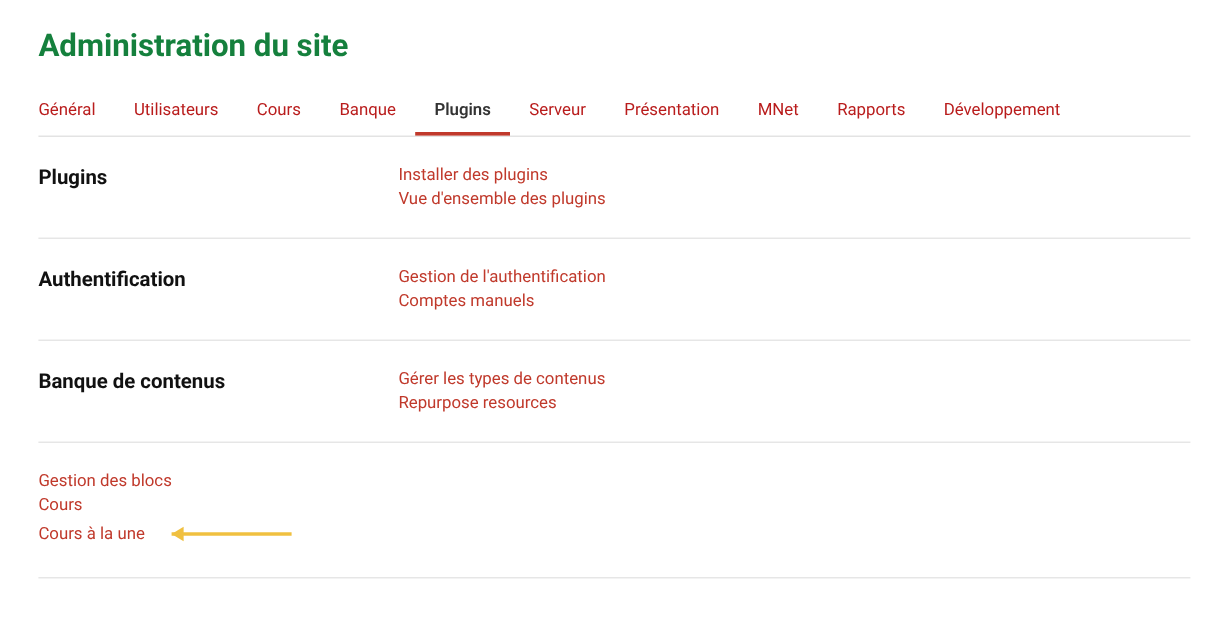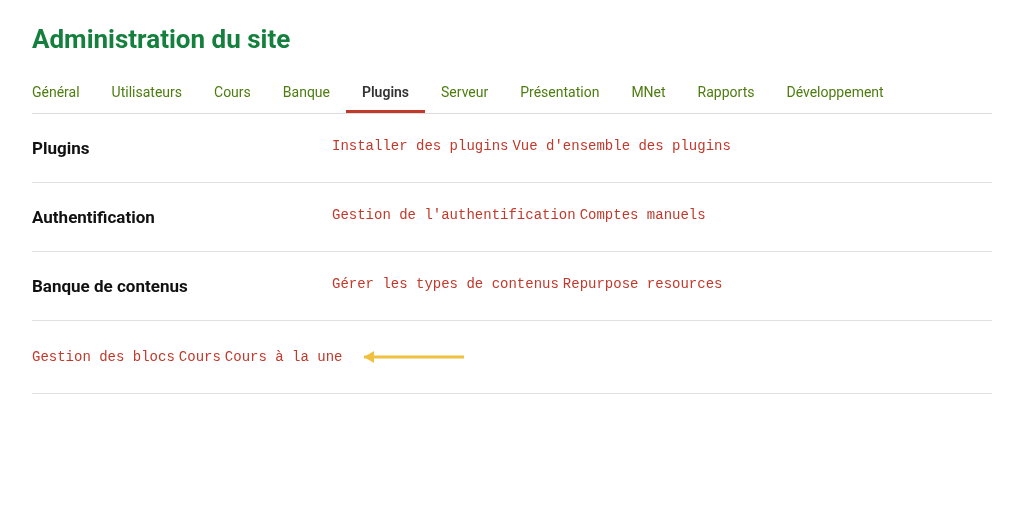"Général" .nav-tab { color: #4d7c0f -> #b91c1c }
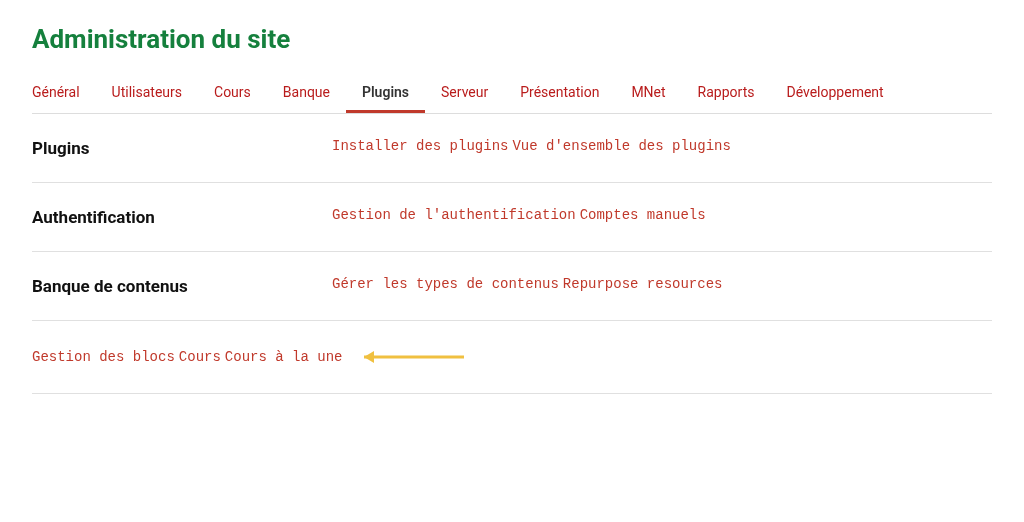"Installer des plugins" .section-links { flex-direction: row -> column; font-family: Liberation Mono, monospace -> none }
